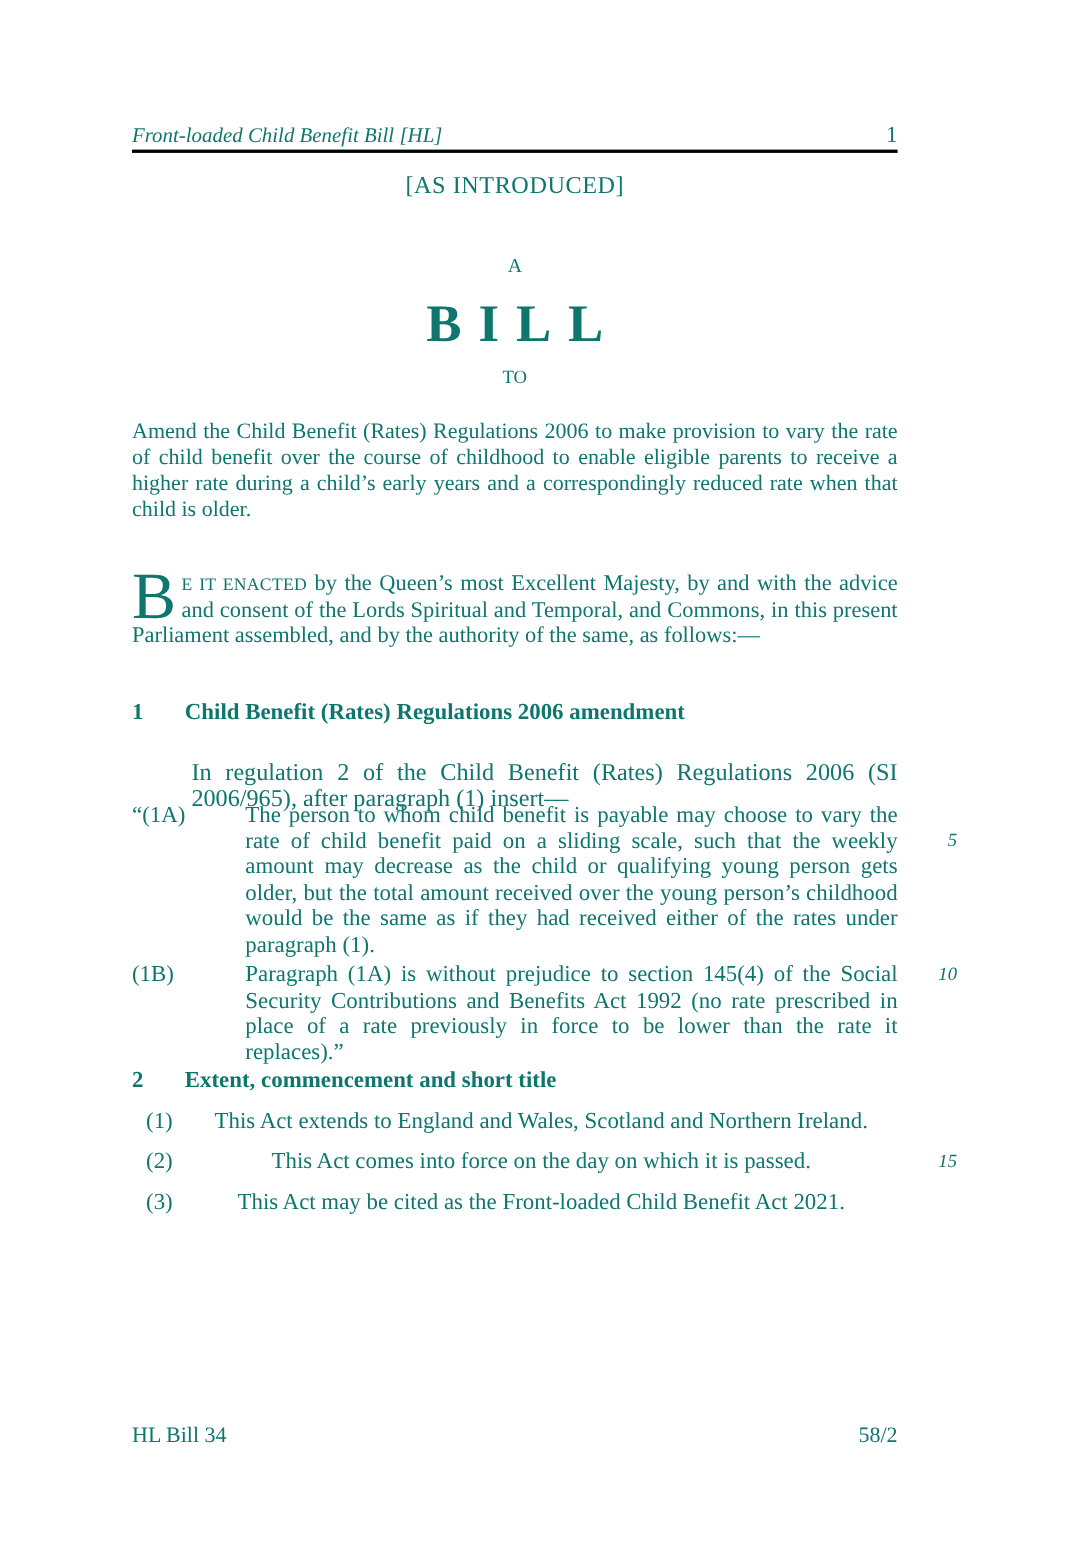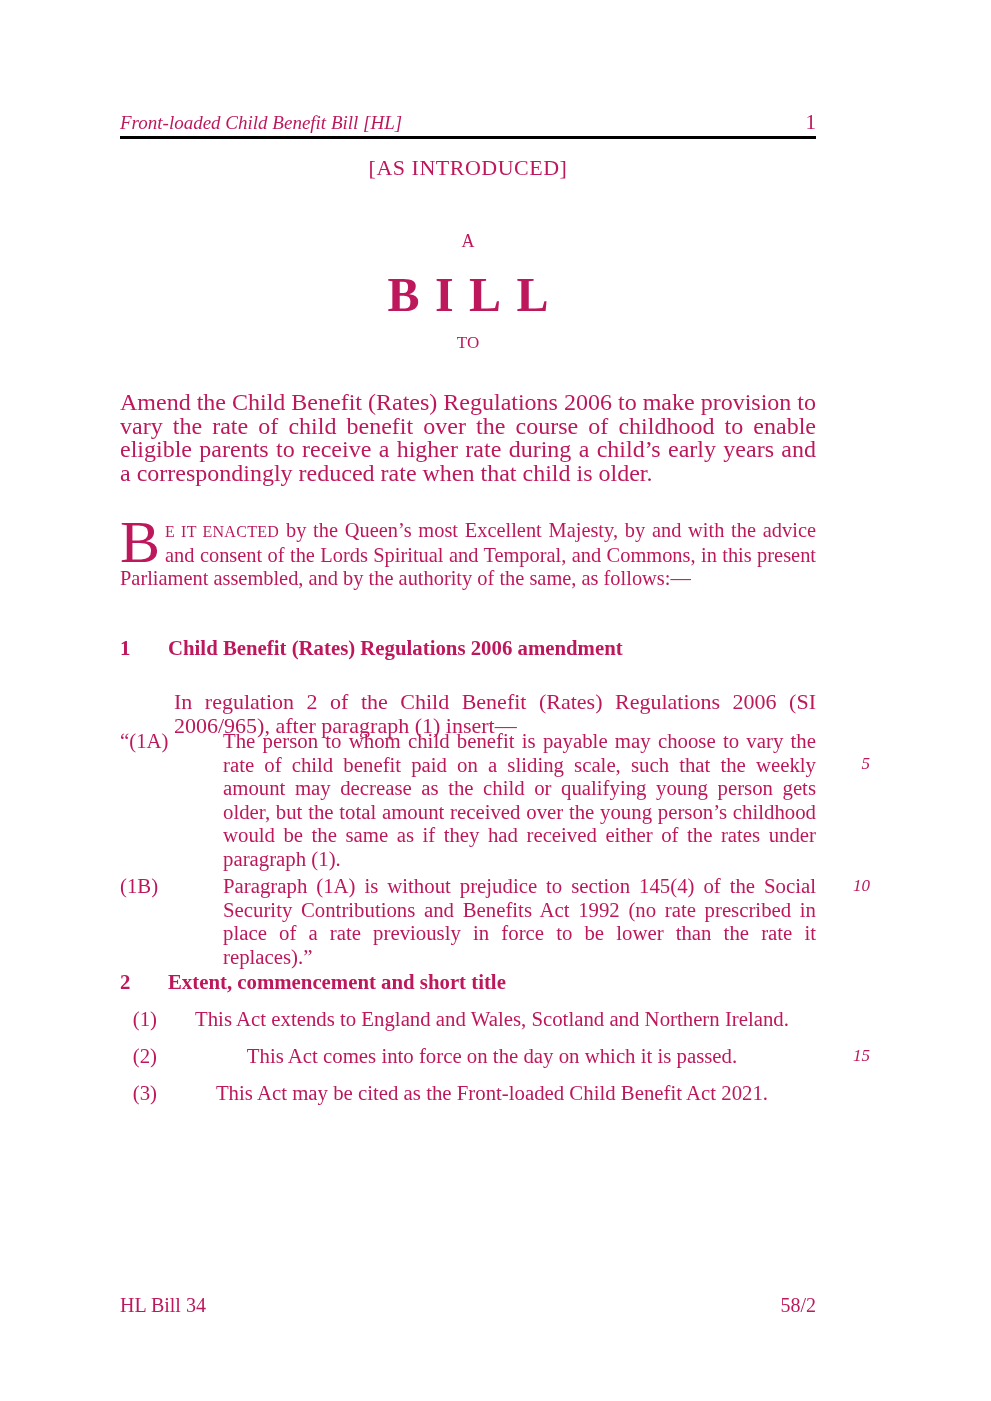"Front-loaded Child Benefit Bill [HL]" .page { color: #be185d -> #0f766e }
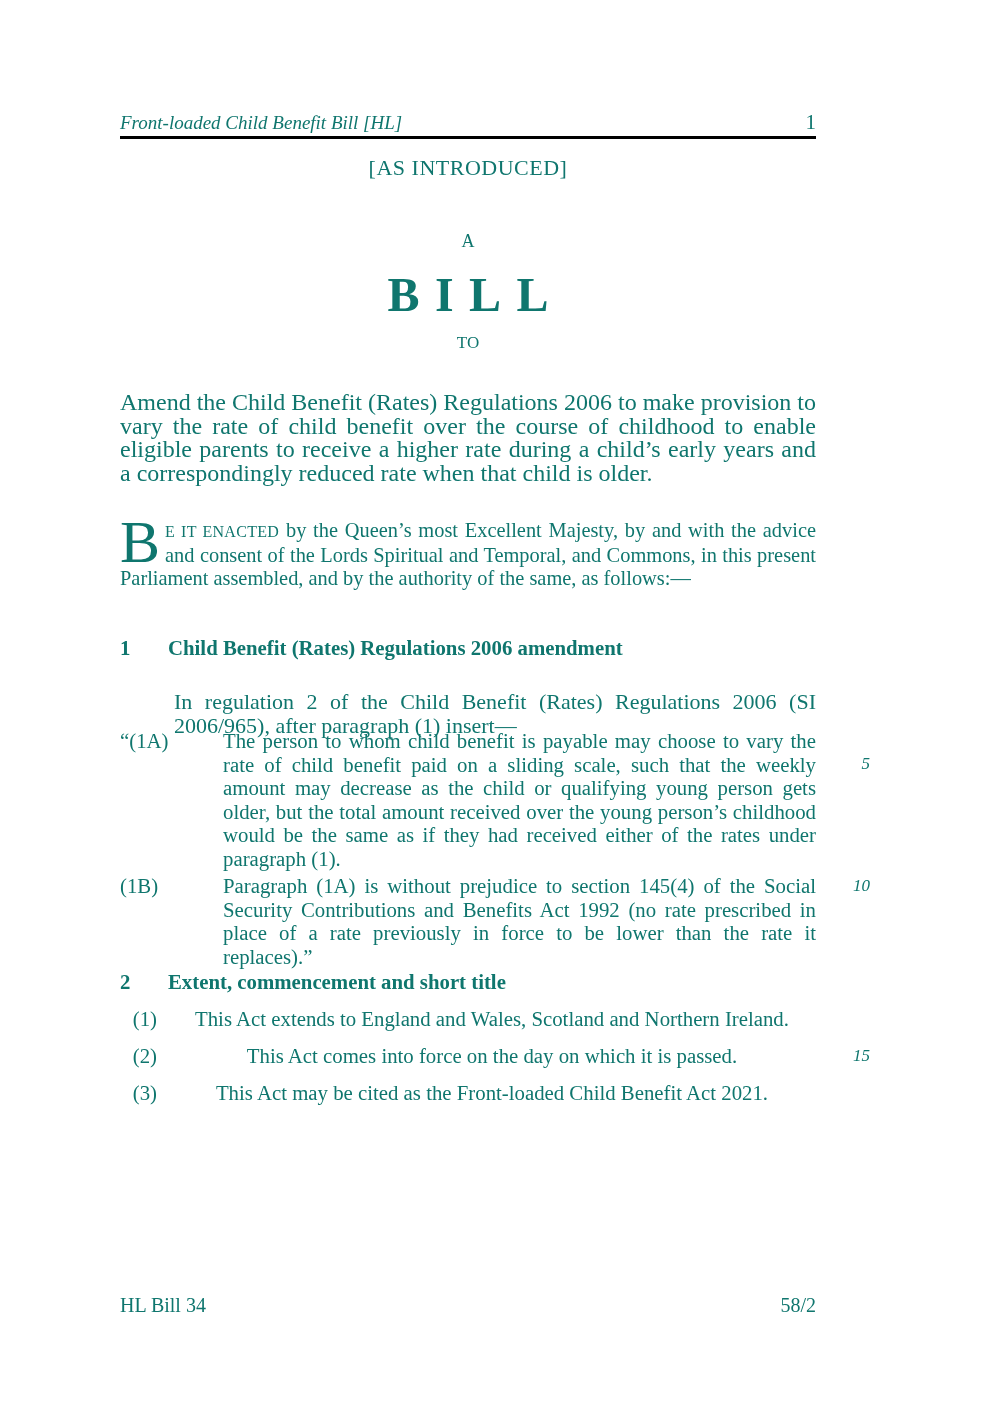"Amend the Child Benefit (Rates)" .long-title { font-size: 24px -> 20px; margin-top: 10px -> none }
